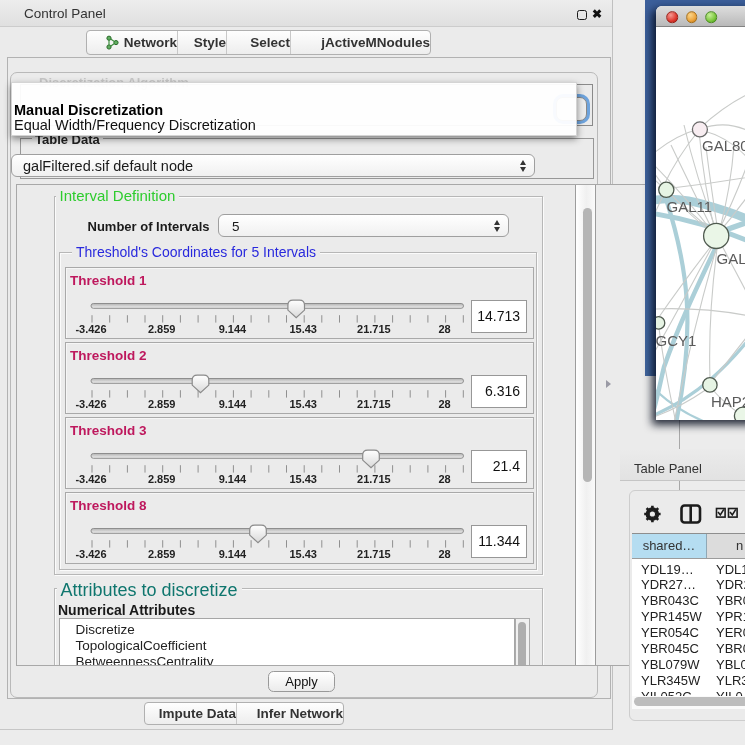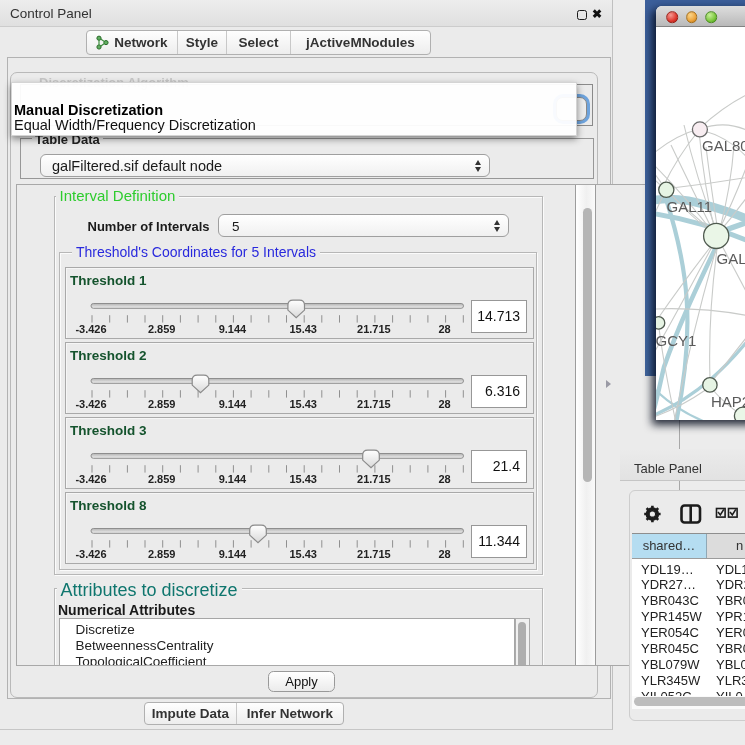"Control Panel" #cptitle span { left: 10px -> 24px }
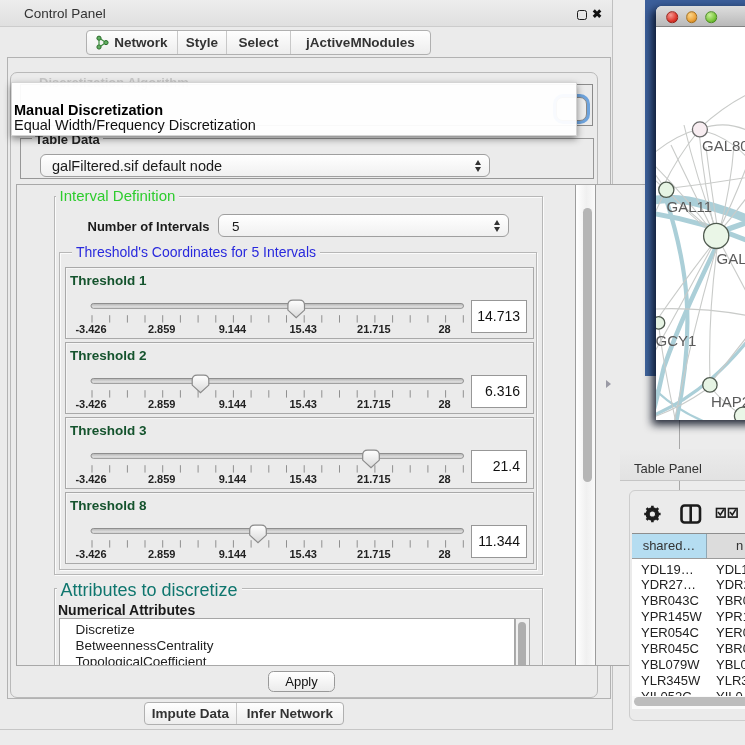"Network" .tabstrip .tab { justify-content: center -> flex-end }
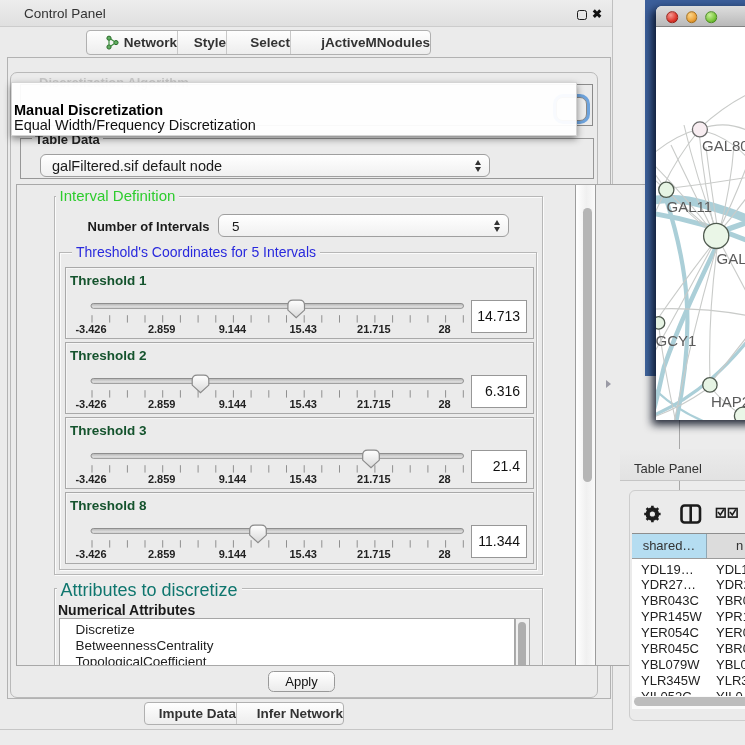"galFiltered.sif default node" #tdcombo { left: 40px -> 11px; width: 450px -> 524px }
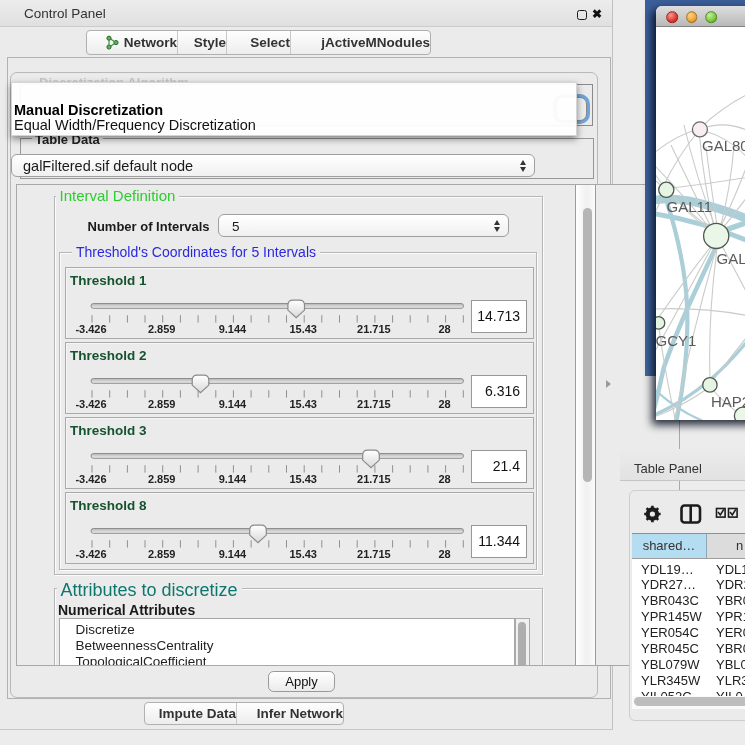"Threshold 1" .ttitle { color: #14532d -> #be185d }
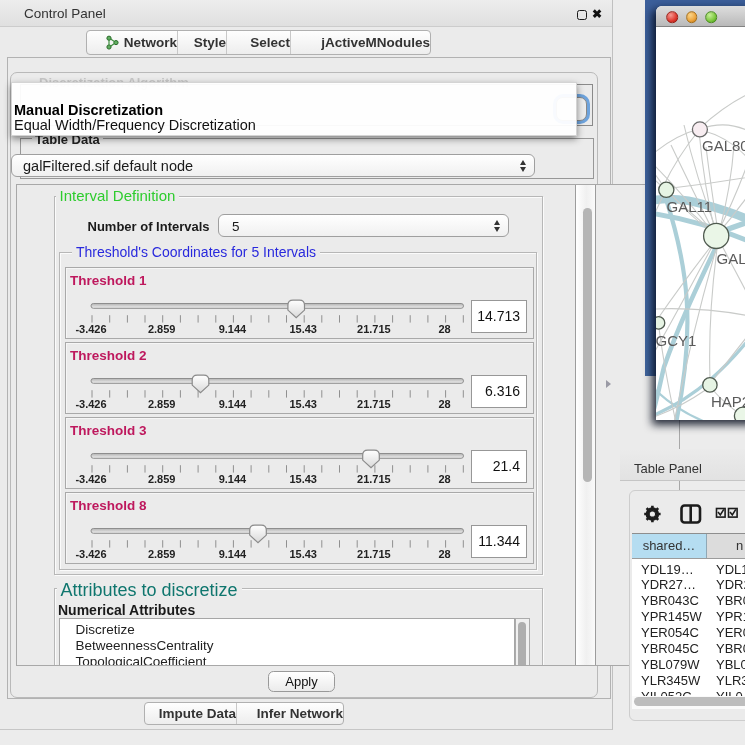"BetweennessCentrality" div { order: before "TopologicalCoefficient" -> after "TopologicalCoefficient" }
